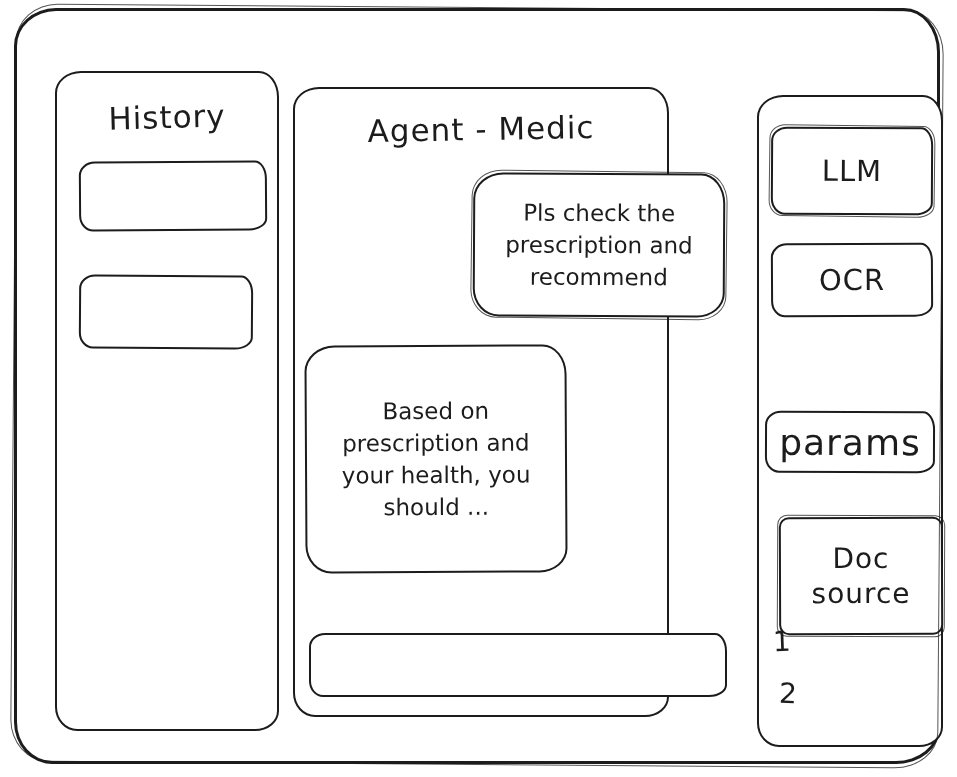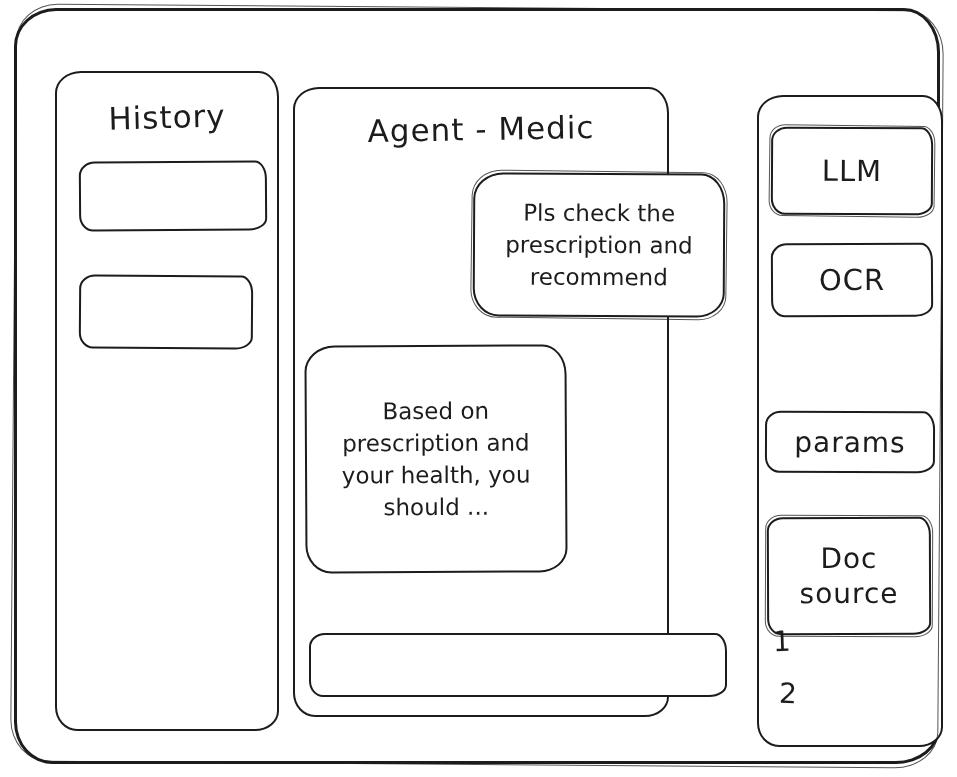"params" .tool-params { font-size: 28px -> 36px }
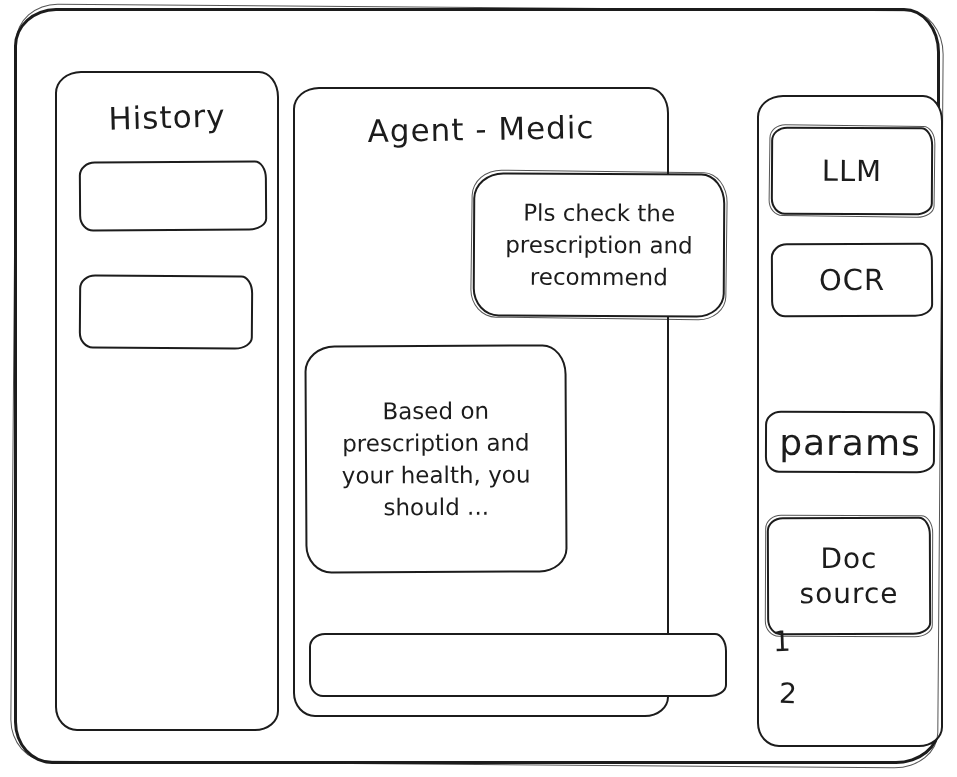"Doc source" .tool-doc { border-radius: none -> 10px; left: 8px -> 20px }
